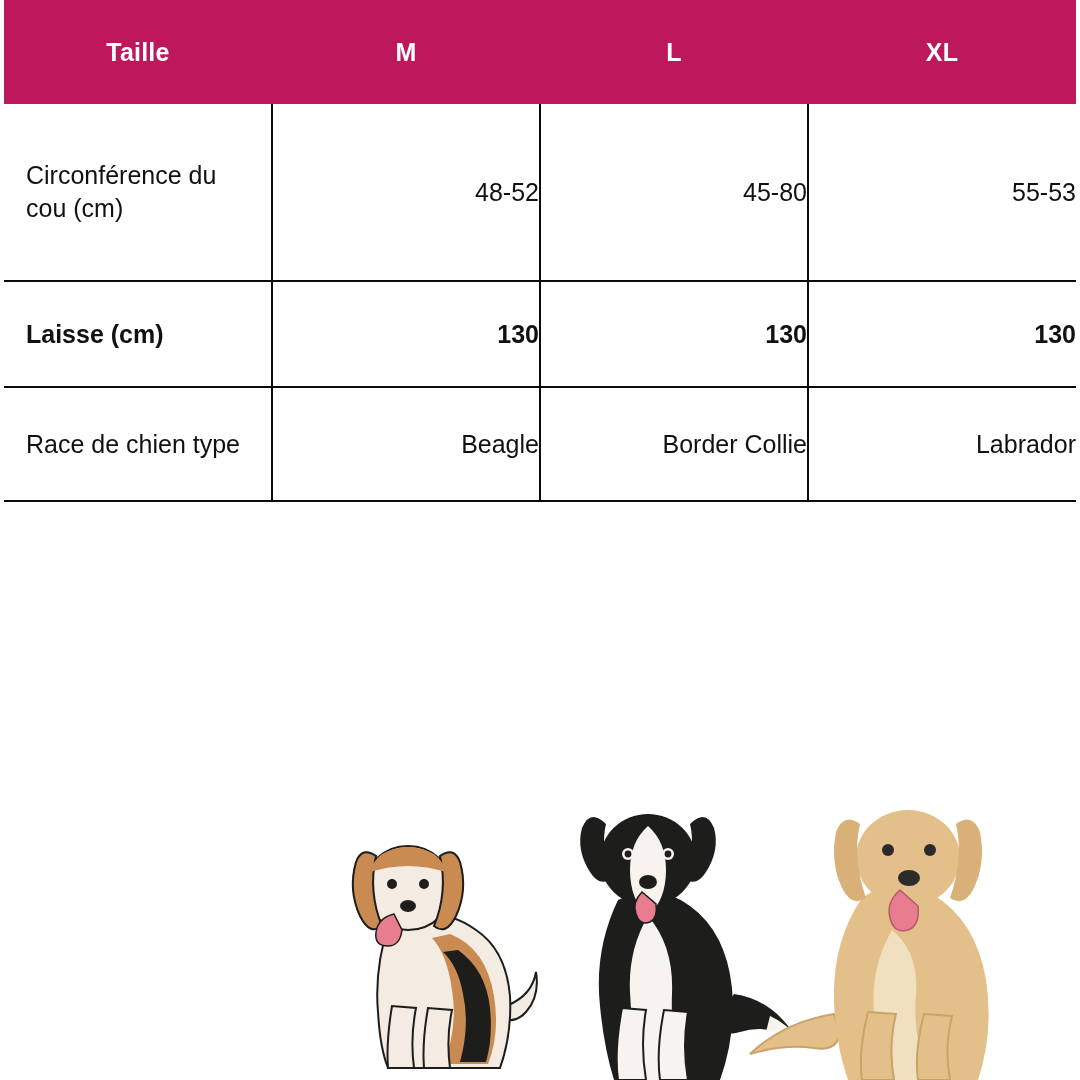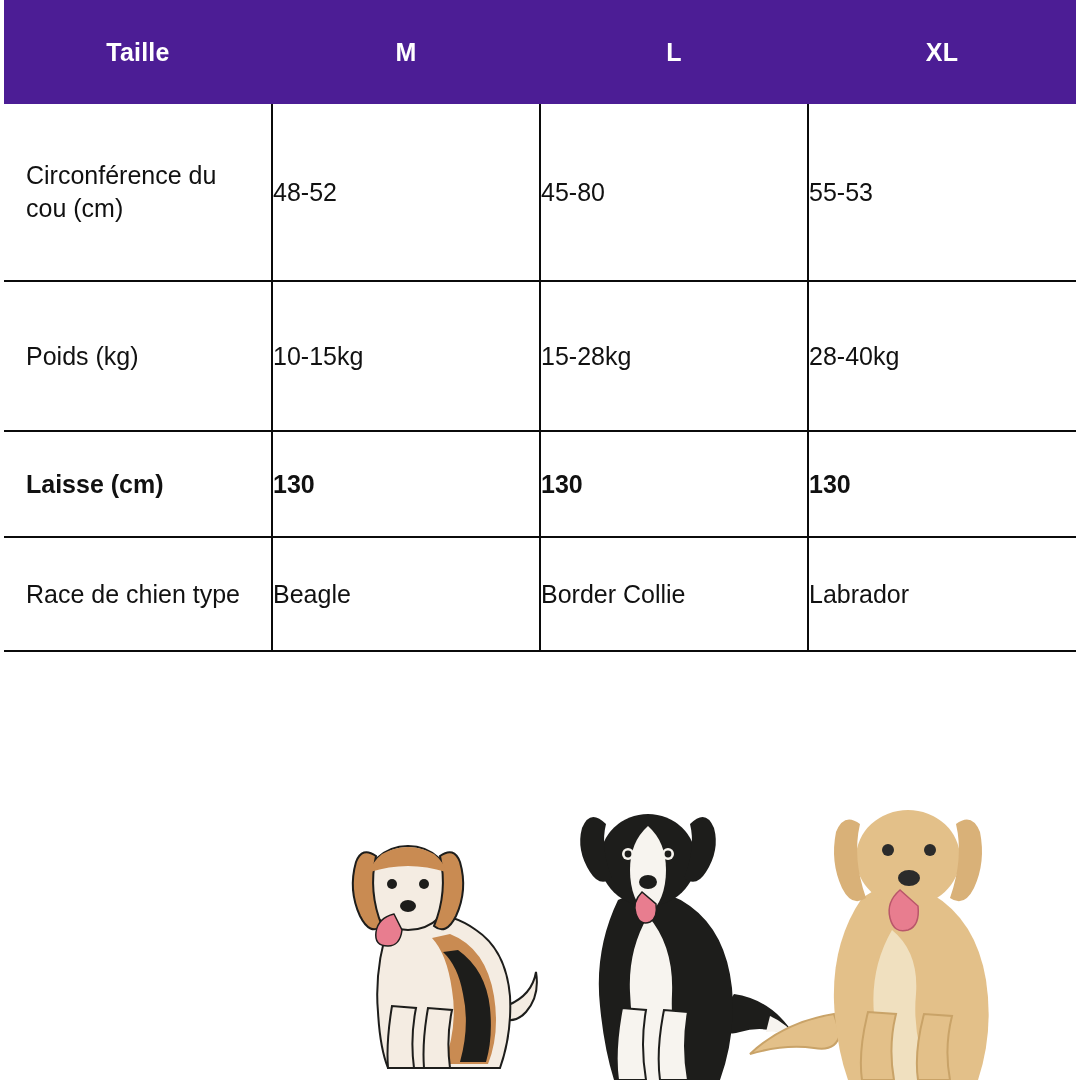"Taille" thead th { background: #4c1d95 -> #be185d }
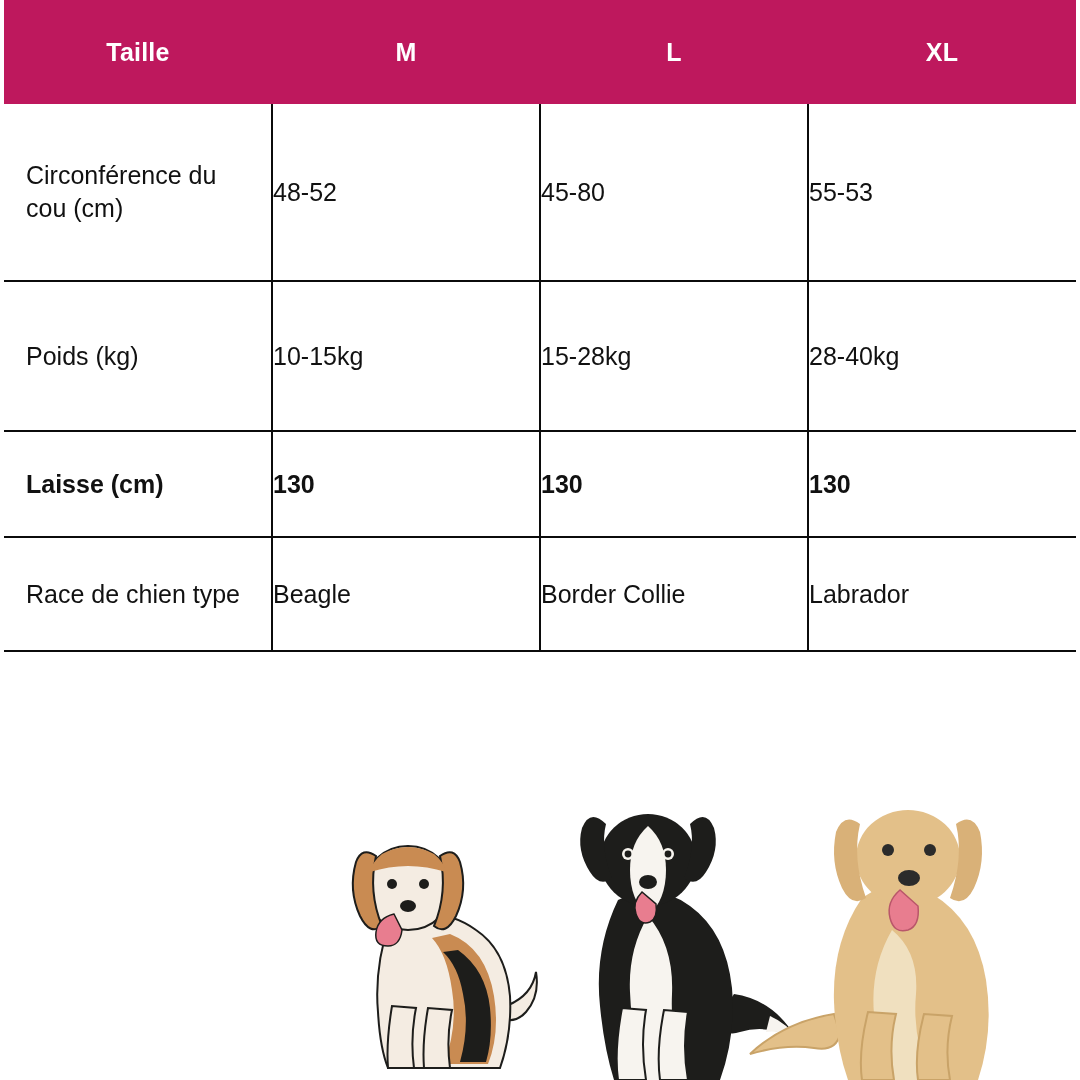"48-52" tbody td.val { text-align: left -> right }
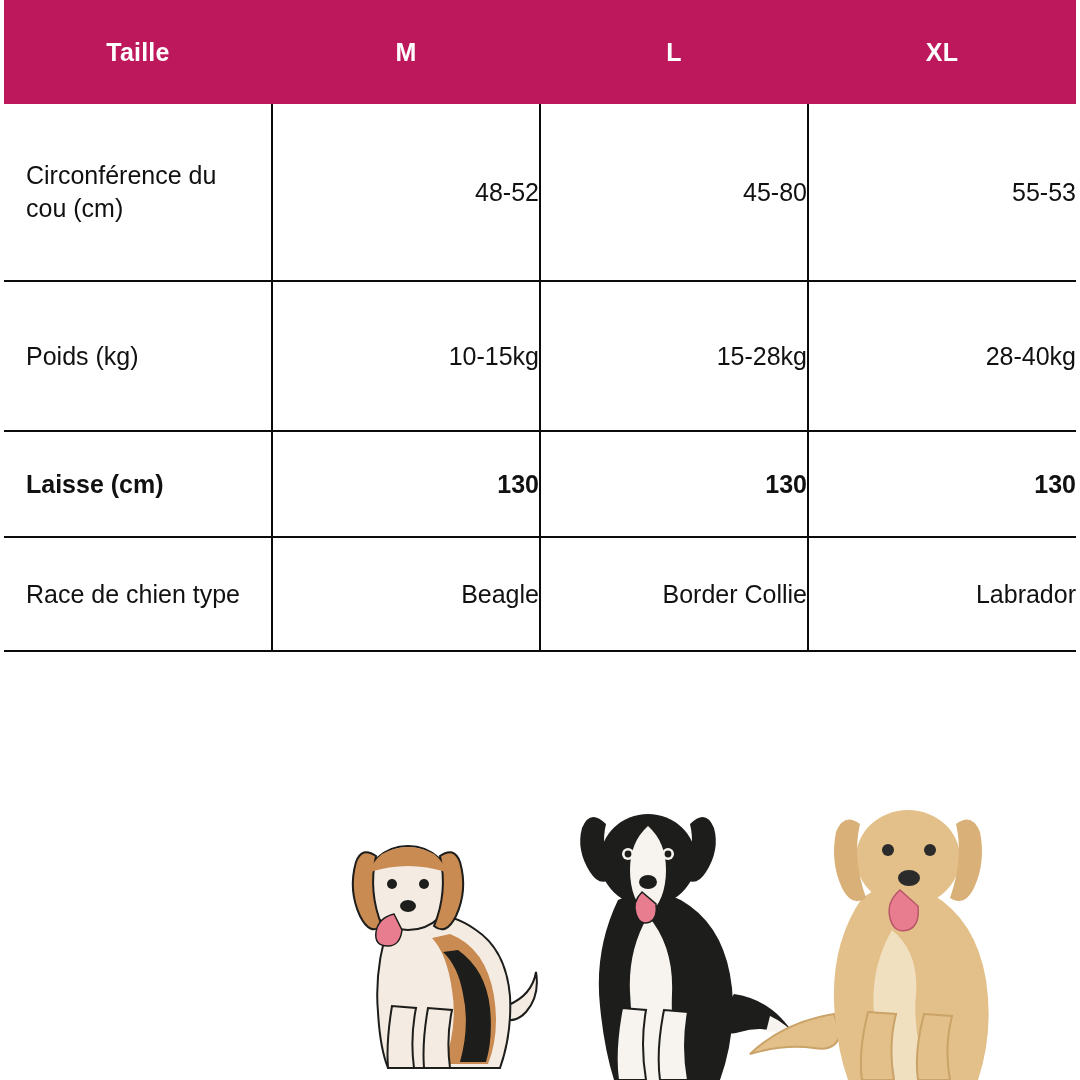"Poids (kg)" tr.r-mid { html: <tr> <td>Poids (kg)</td> <td>10-15kg</td> <td>15-28kg</td> <td>28-40kg</td> </tr> -> none }
